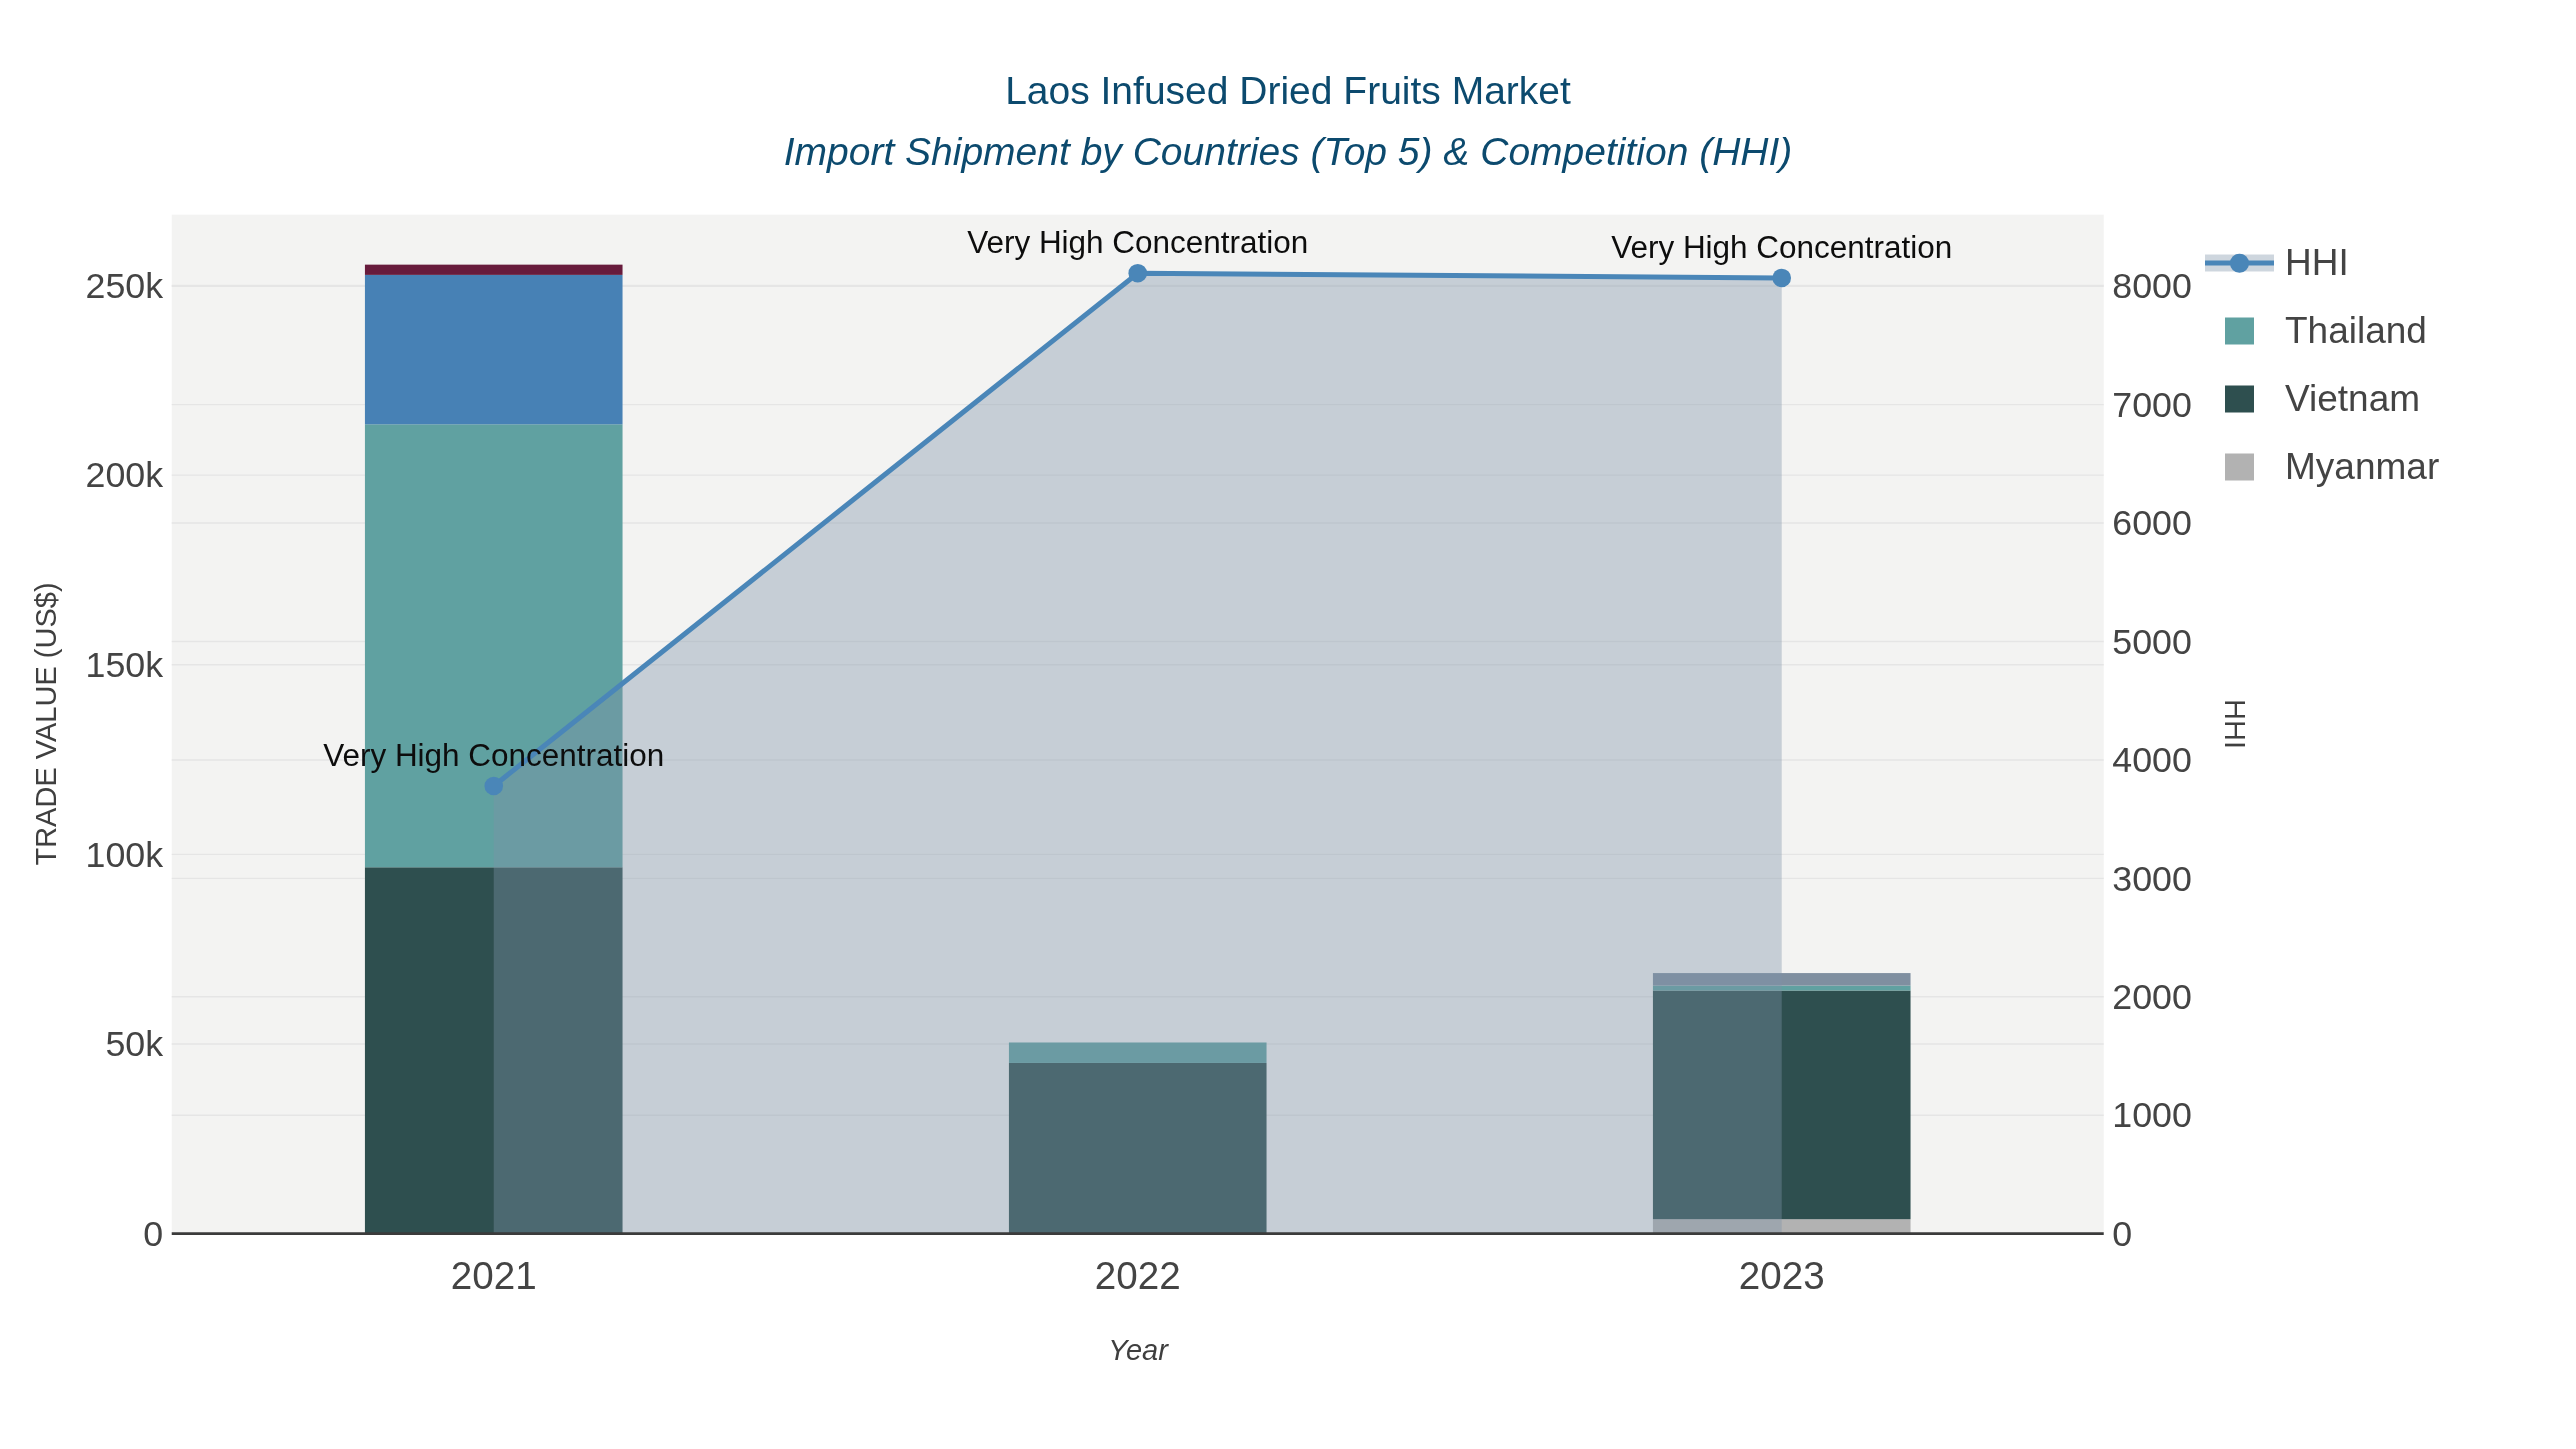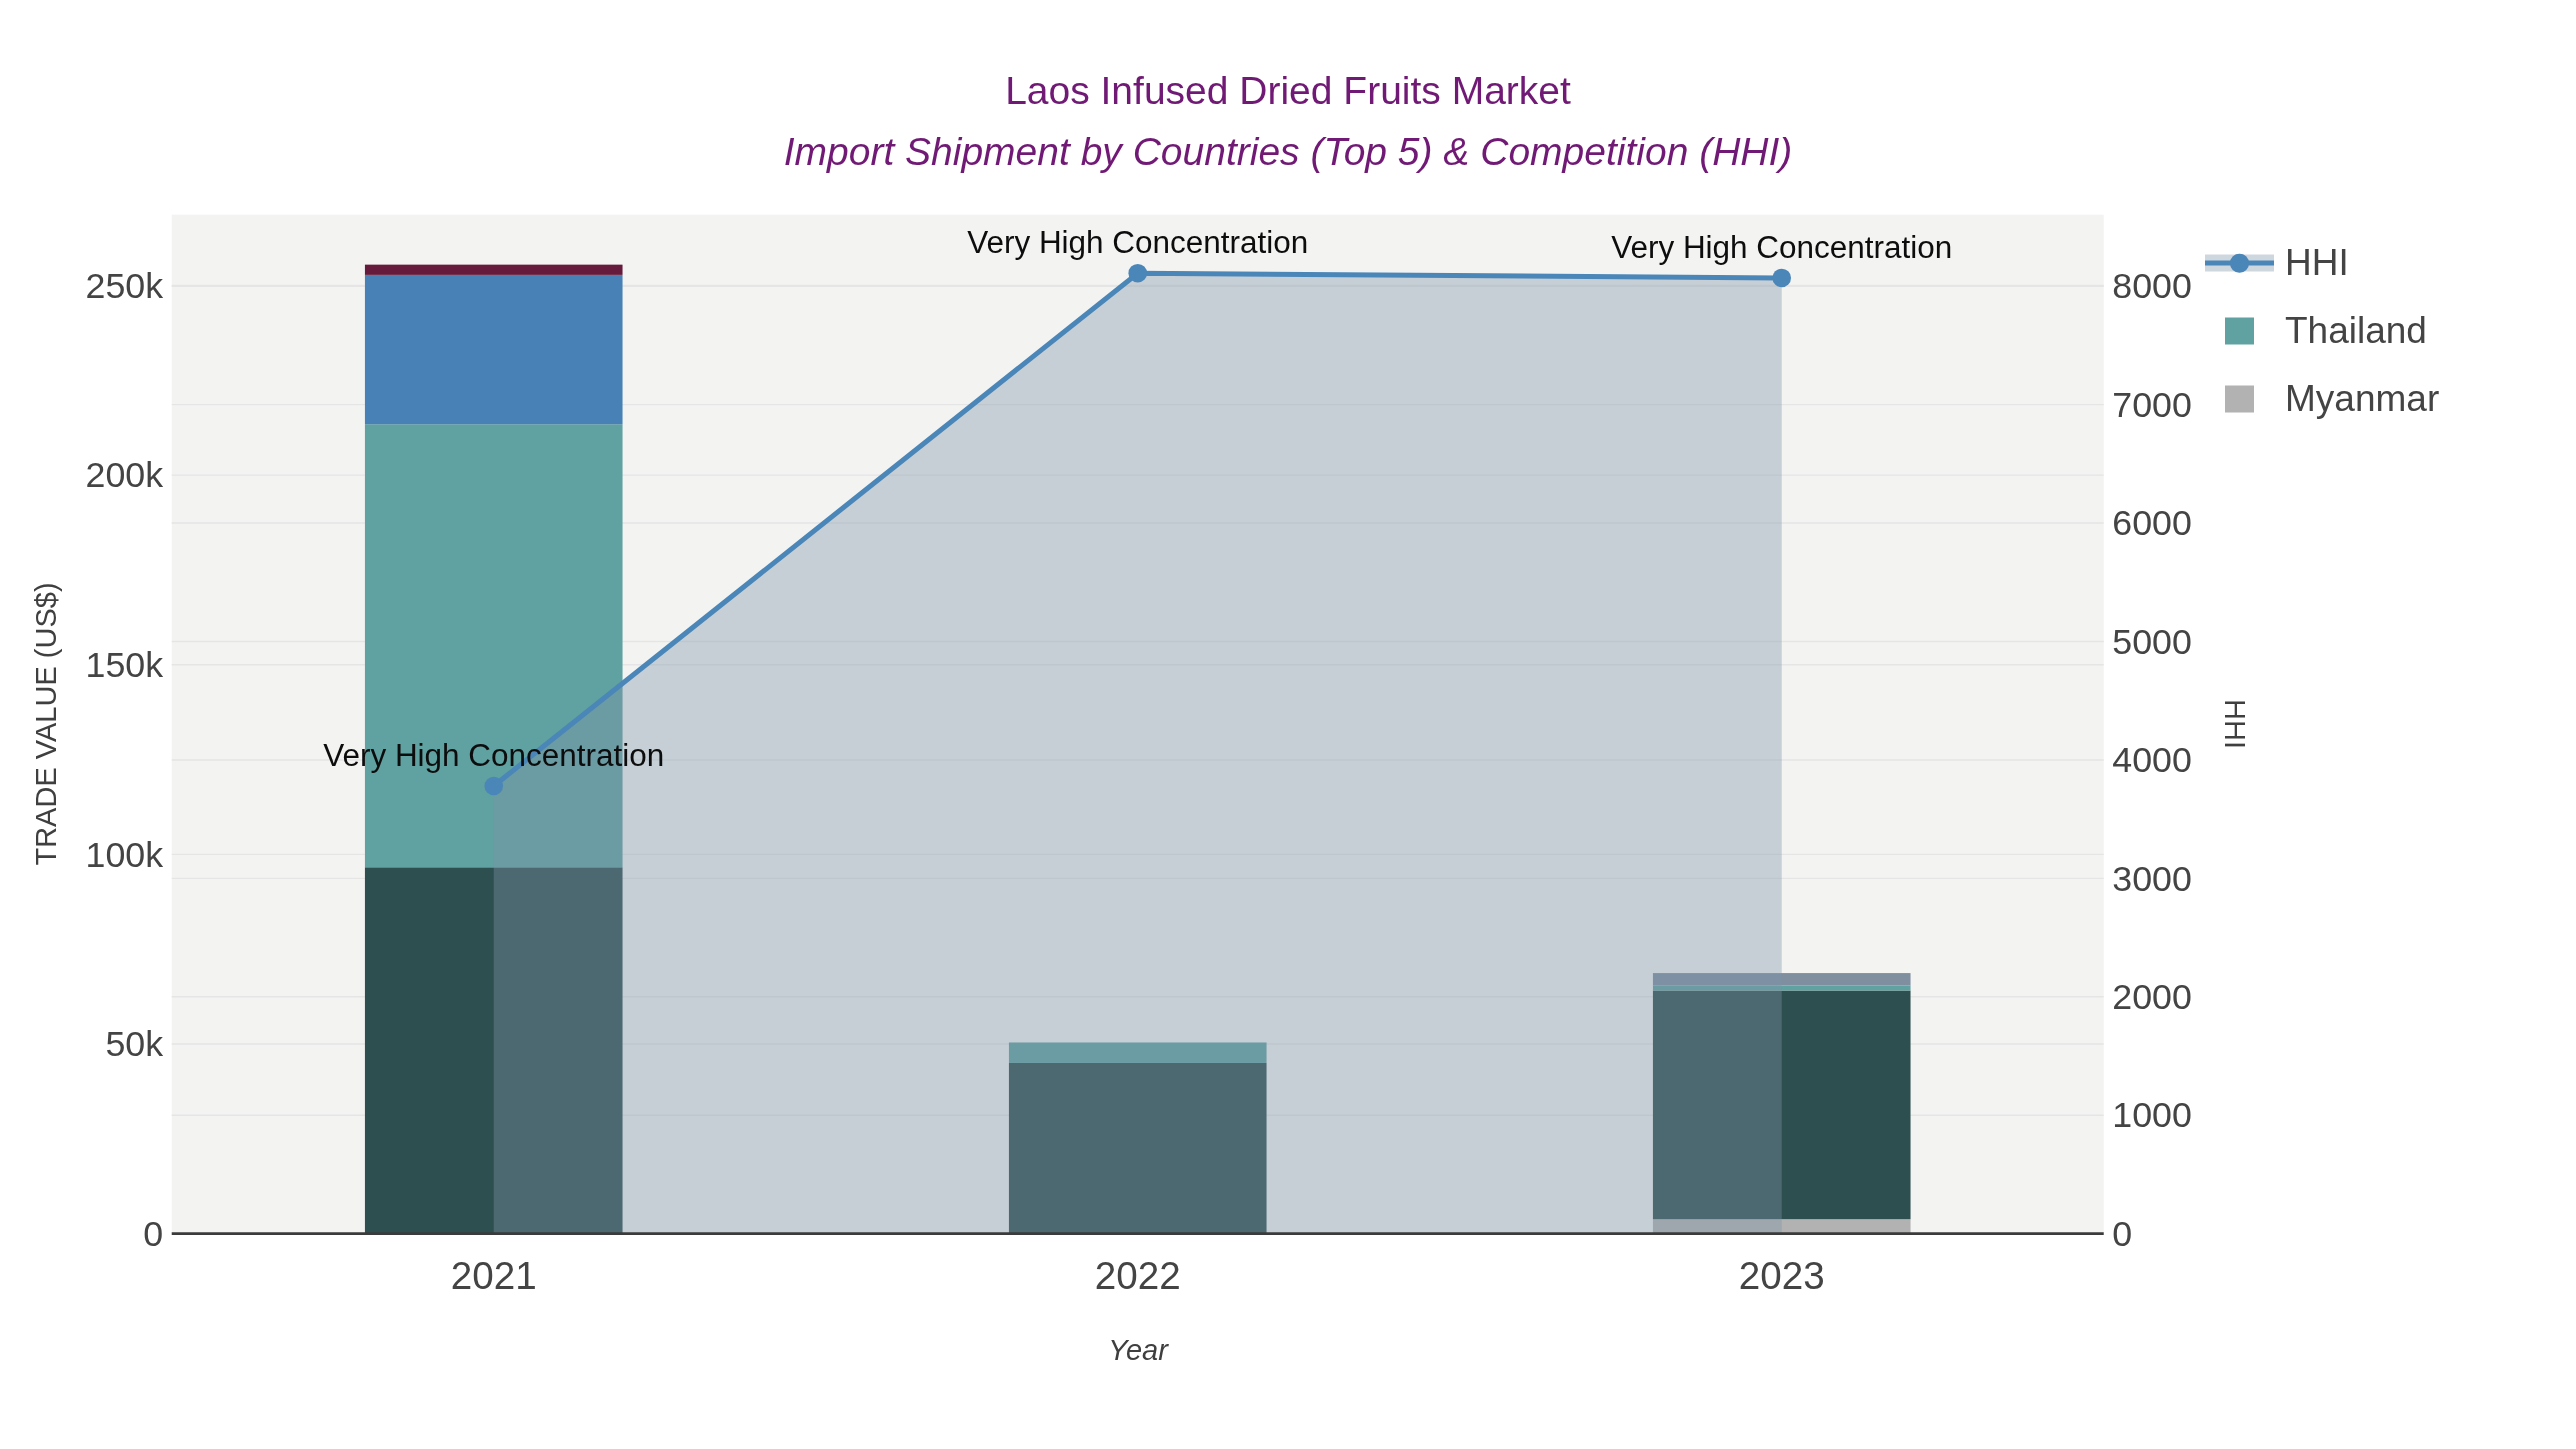"Laos Infused Dried Fruits Market" .title-line { color: #701a75 -> #0c4a6e }
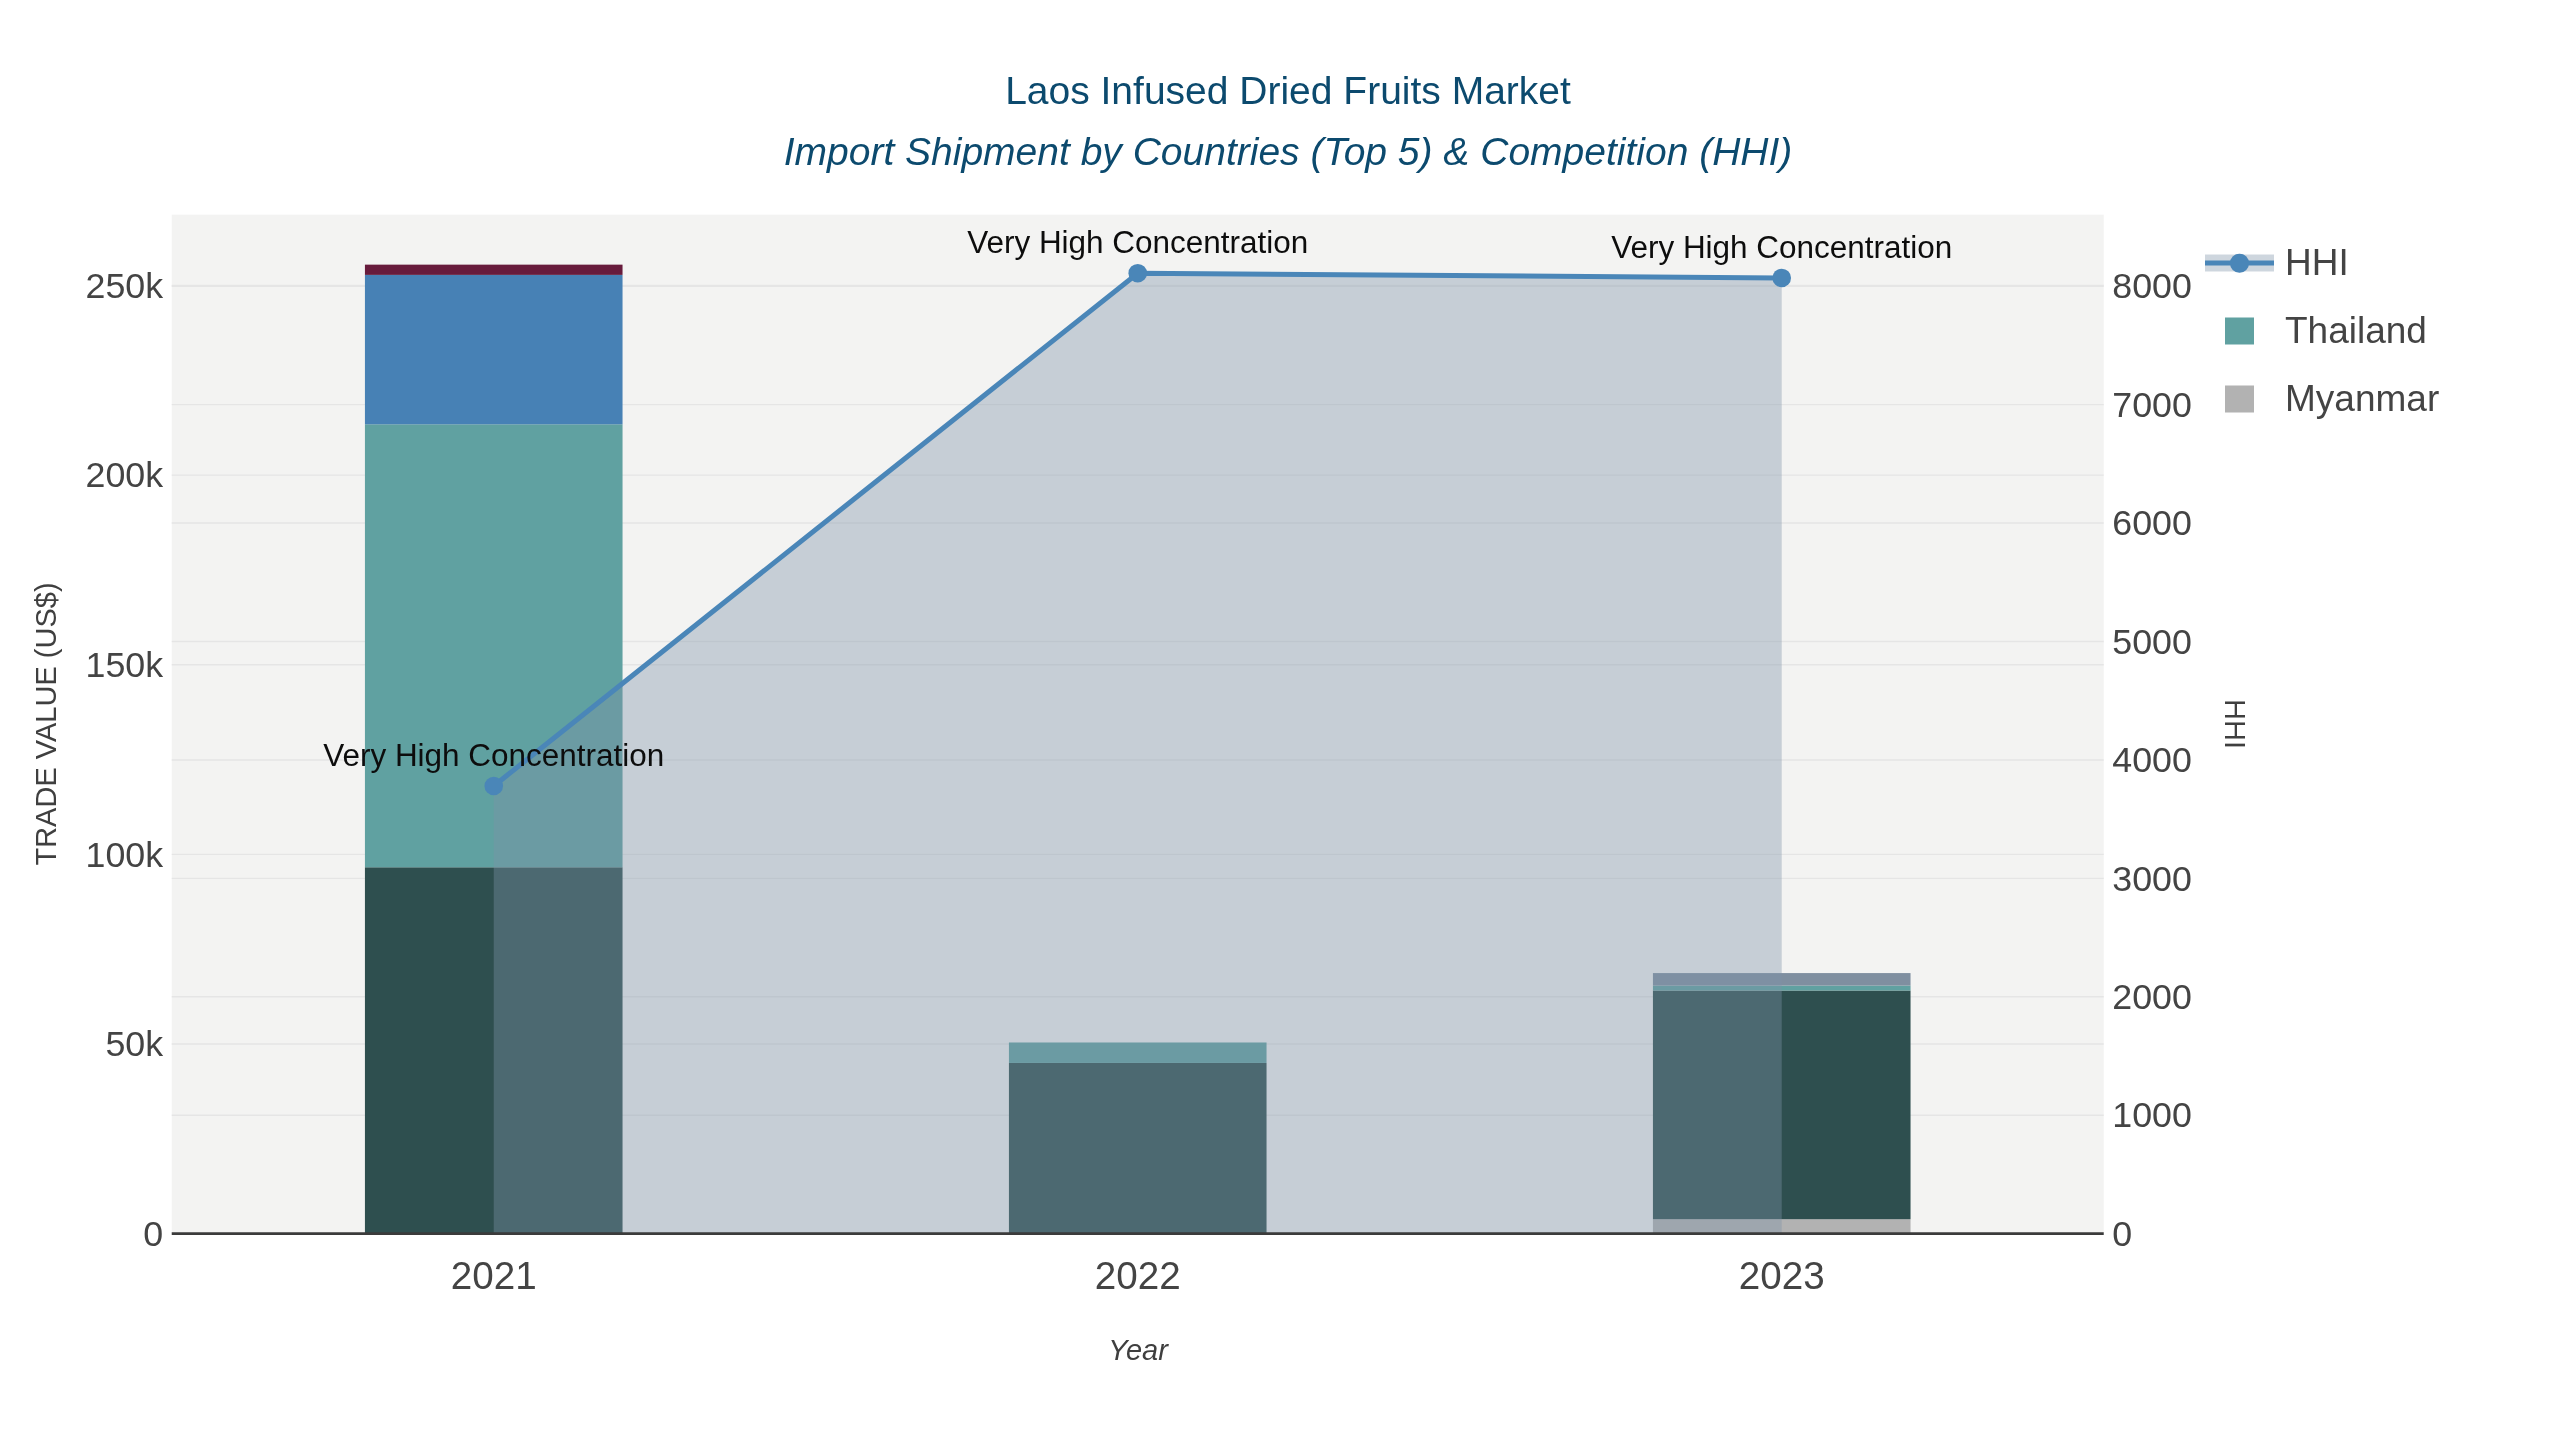"Vietnam" div.legend-item { html: none -> <div> <div> <div></div> </div> <span>Vietnam</span> </div> }
